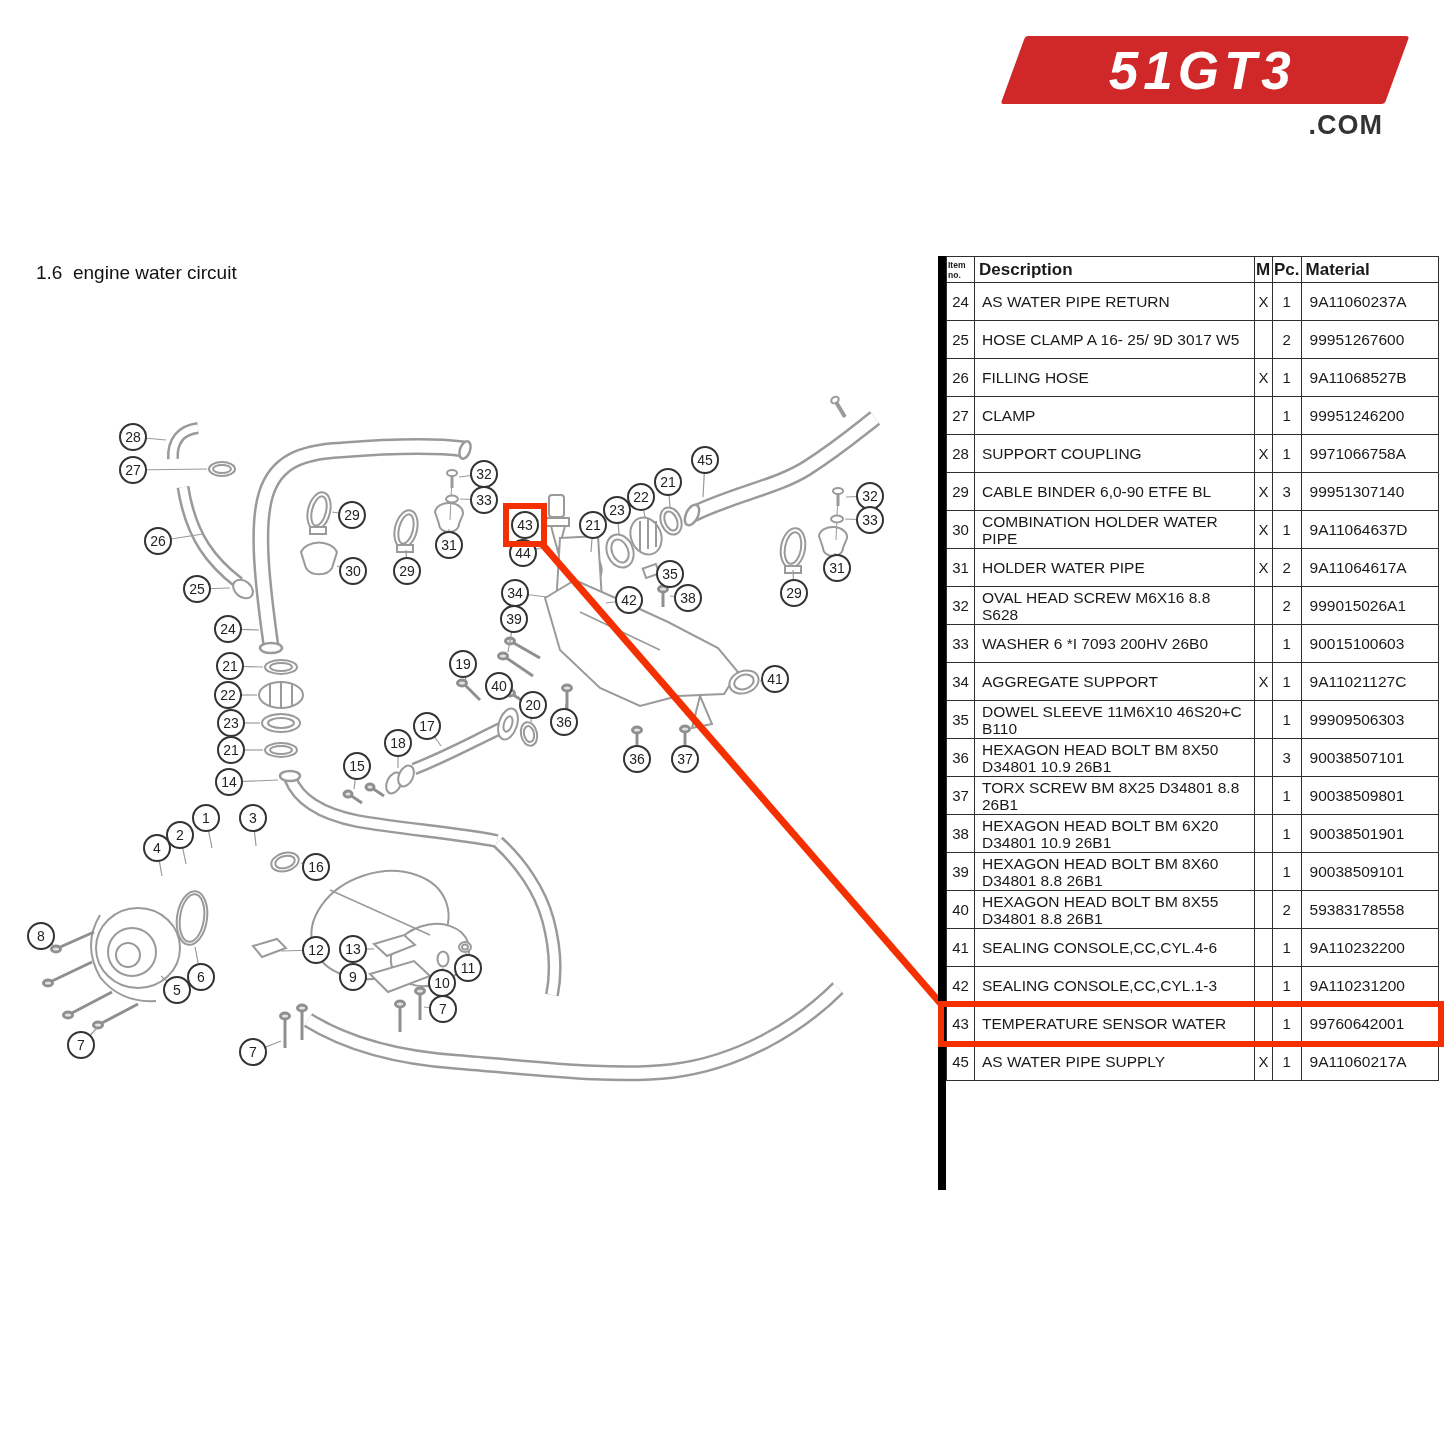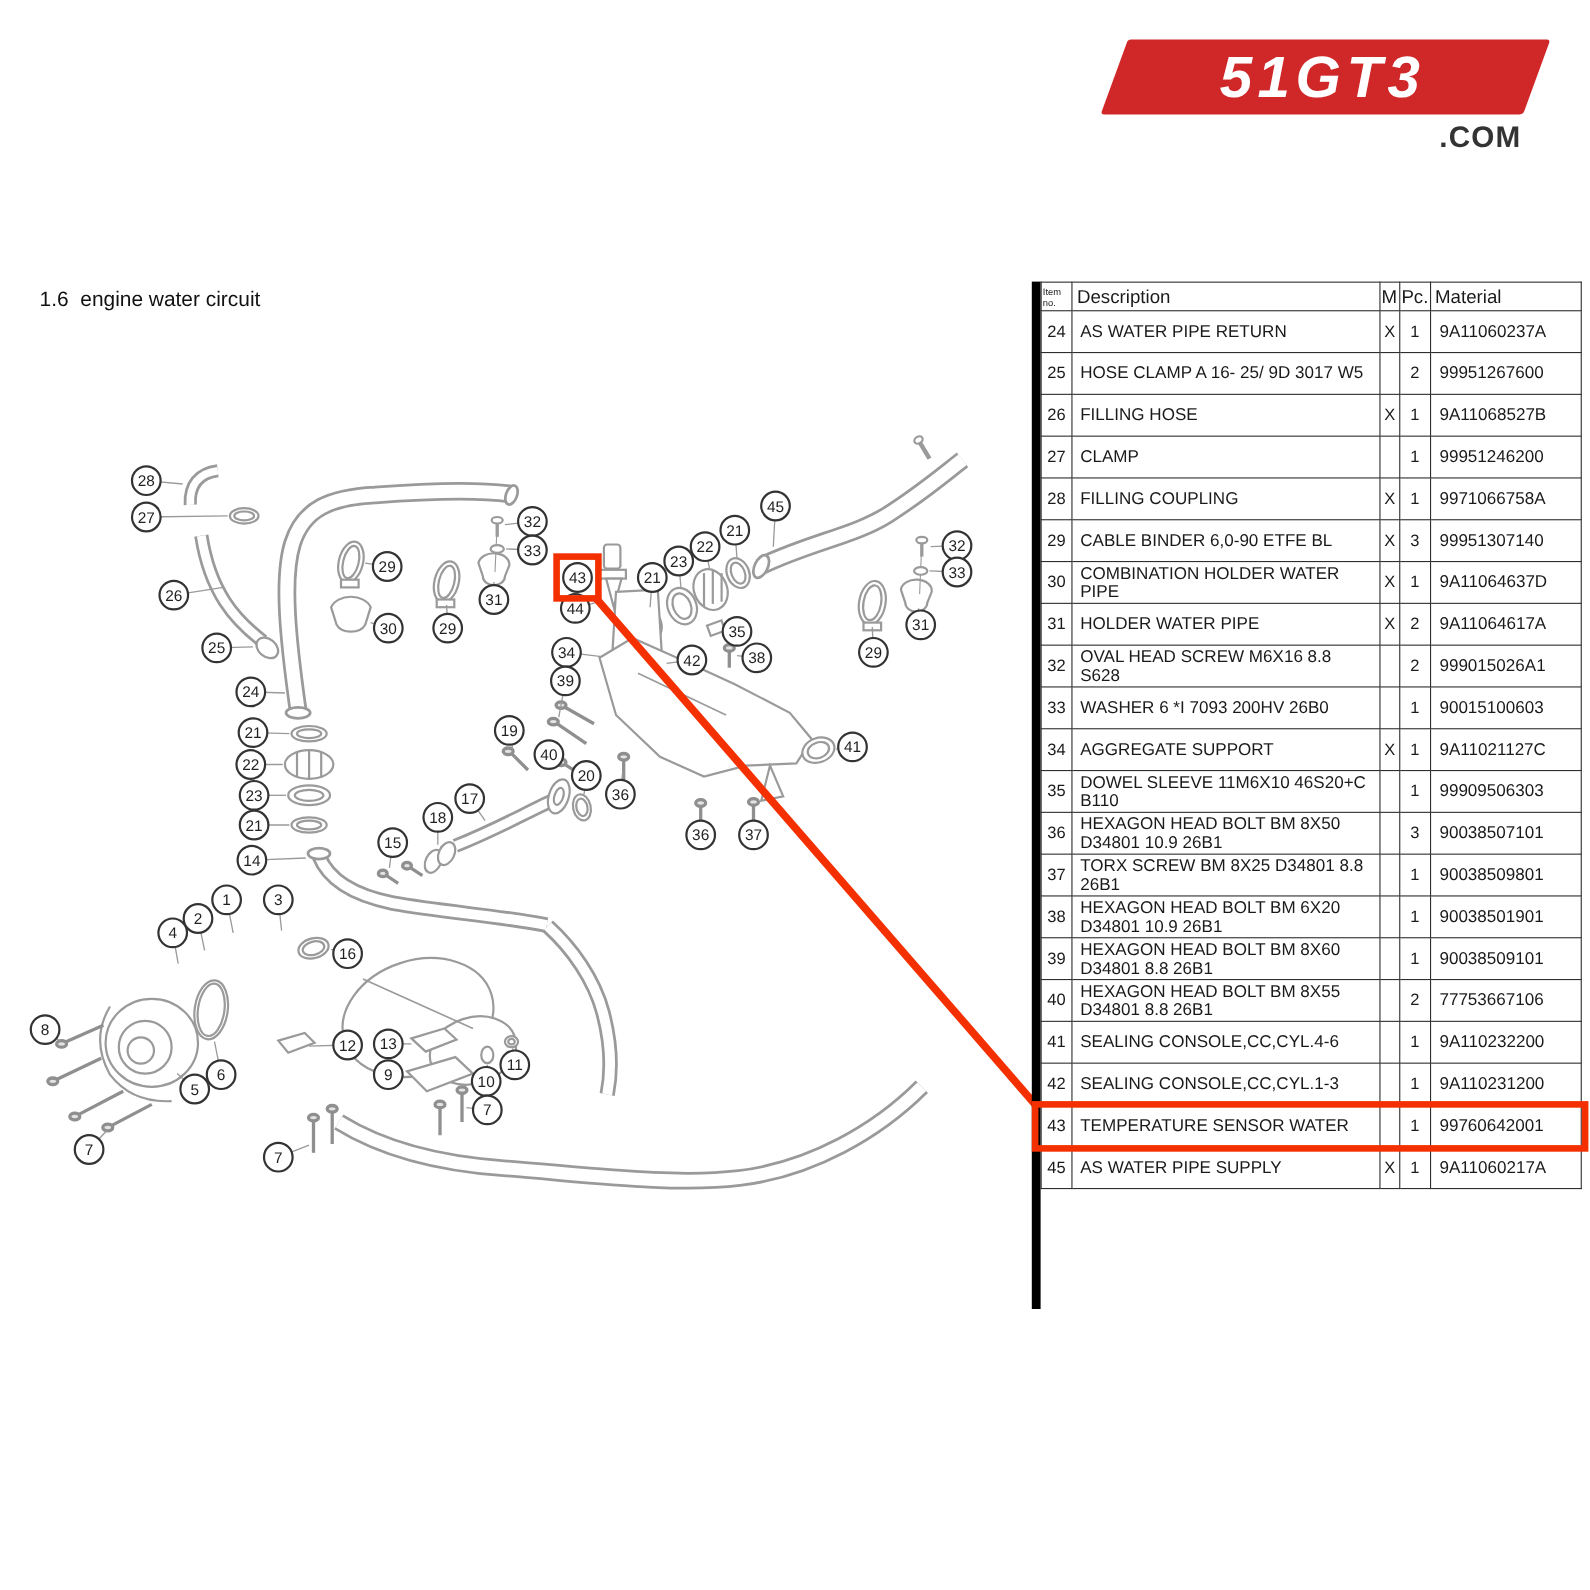"Item no." th { font-weight: normal -> bold }
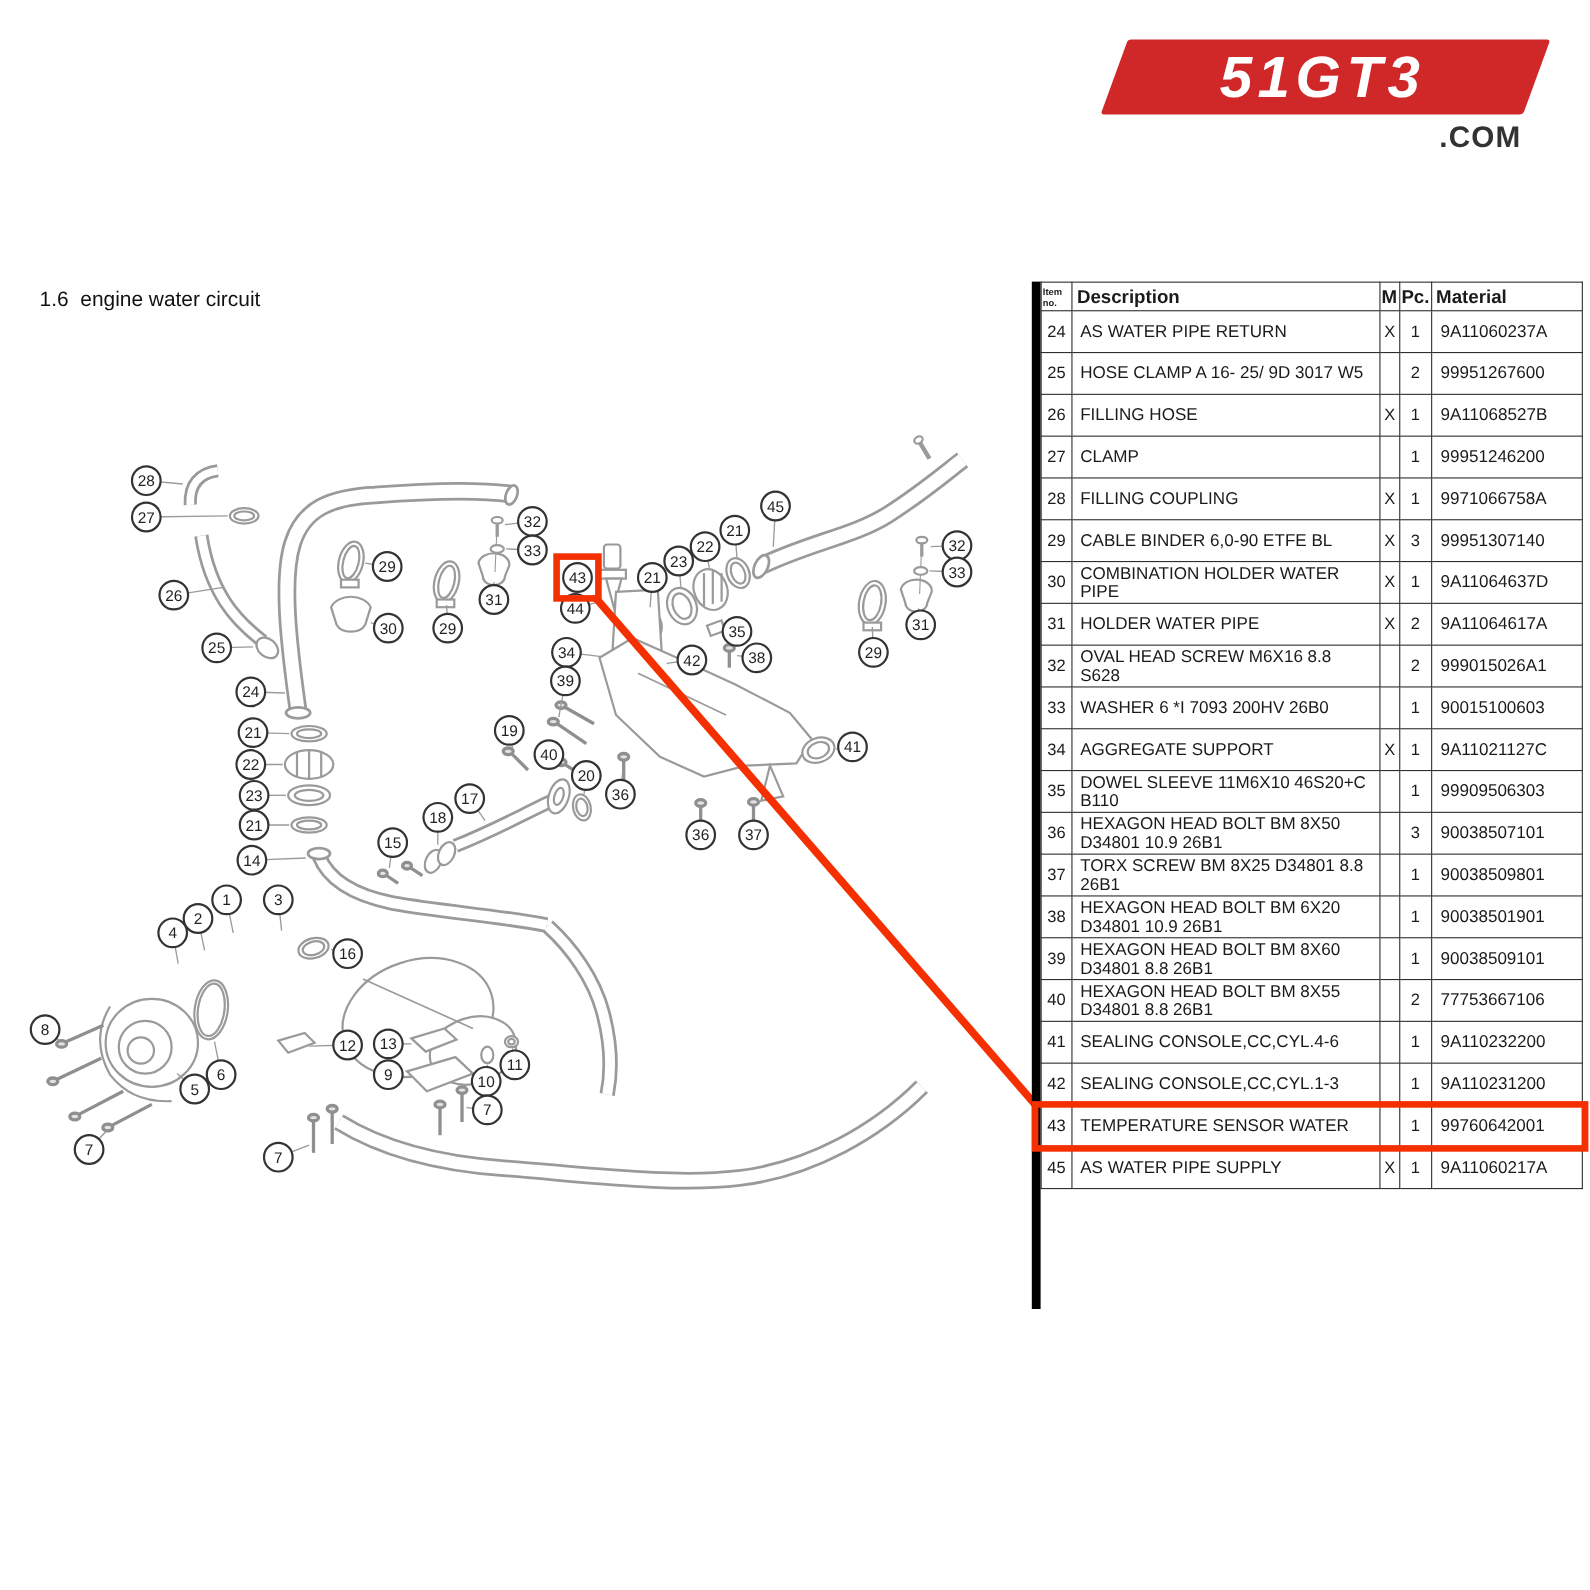"FILLING COUPLING" td.c-desc { text: FILLING -> SUPPORT }
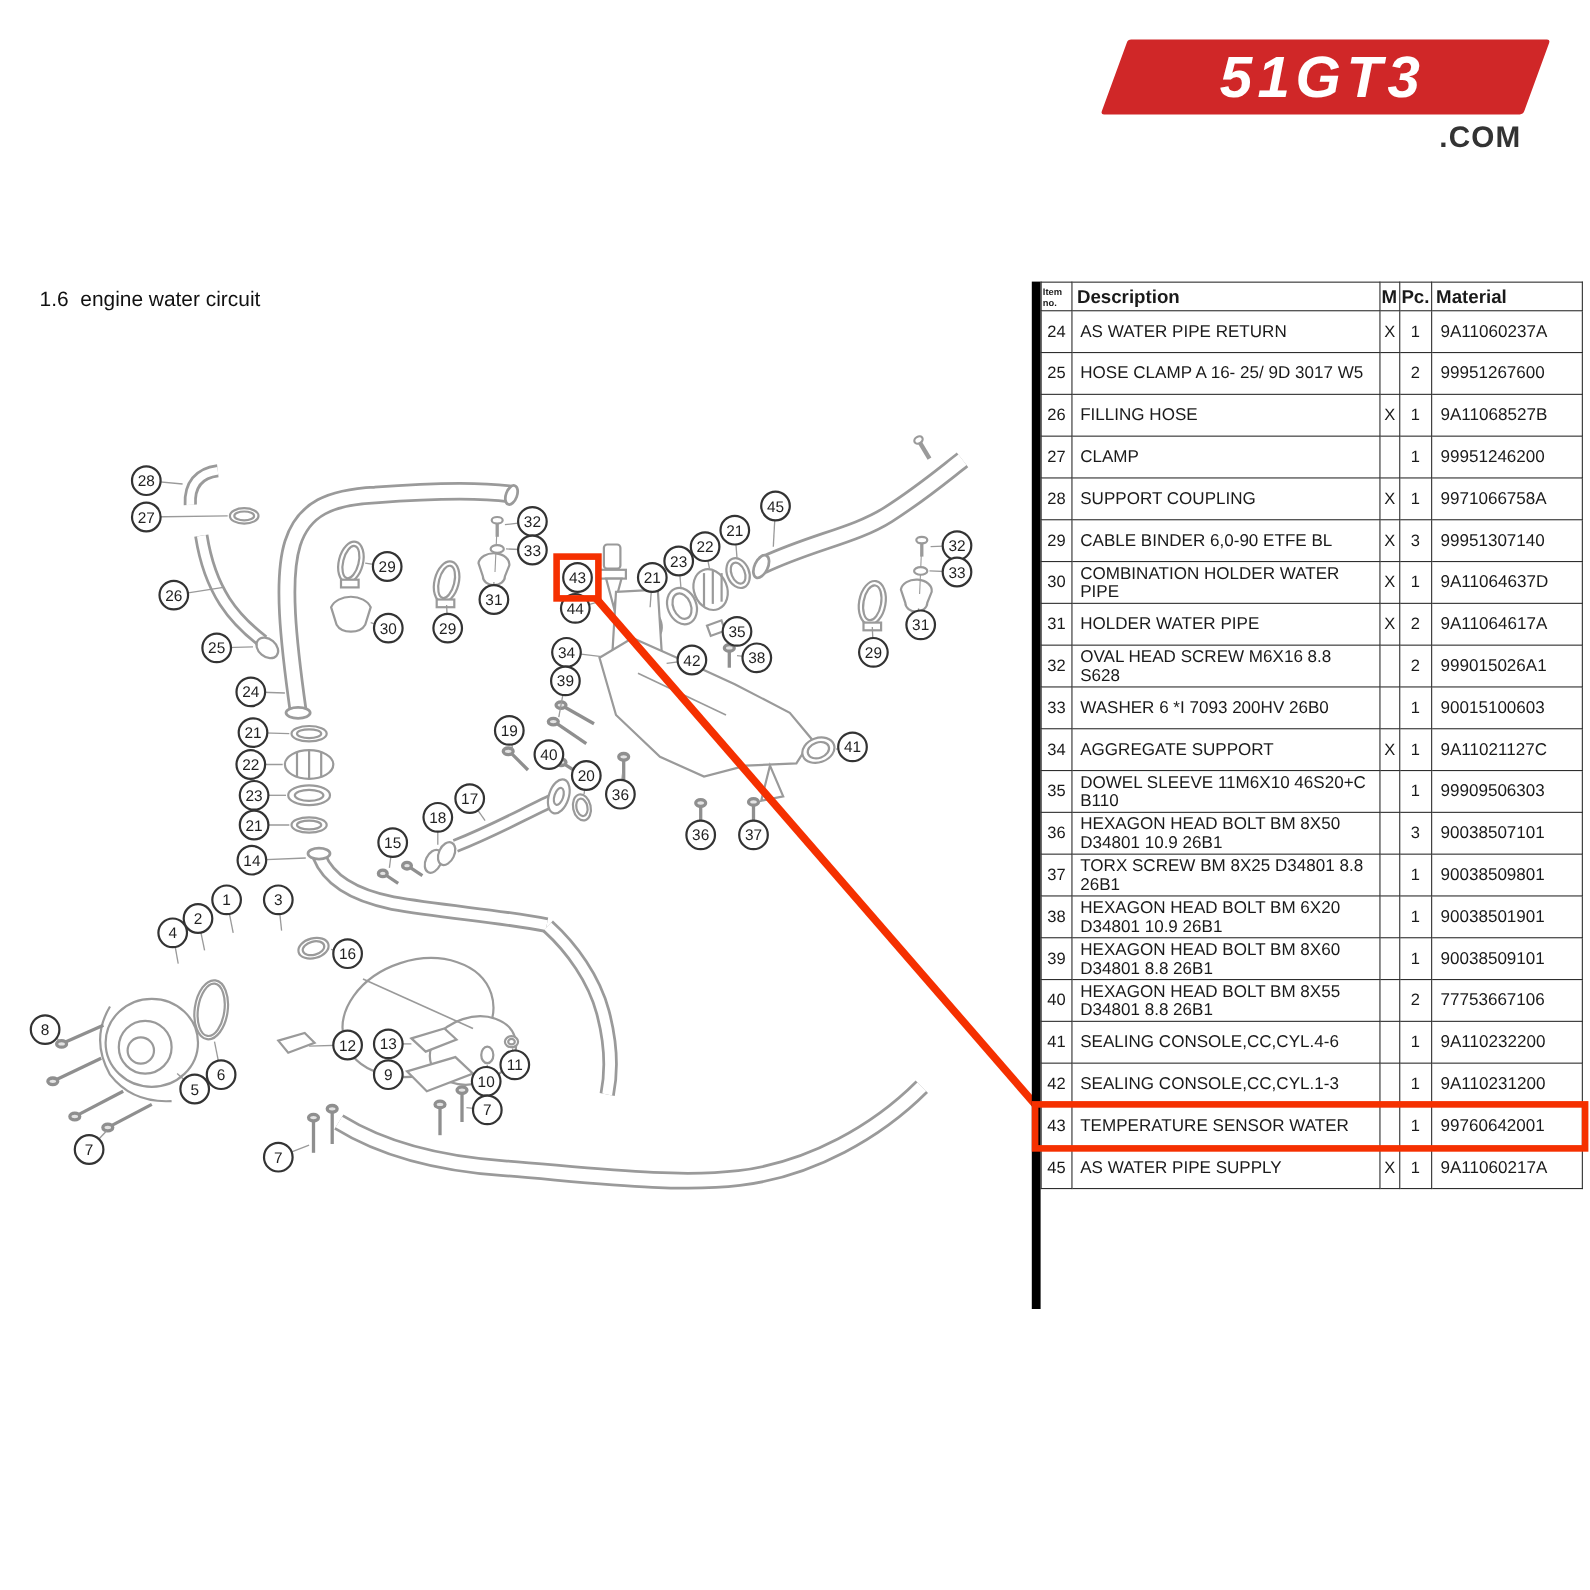"77753667106" td.c-mat { text: 77753667106 -> 59383178558 }
